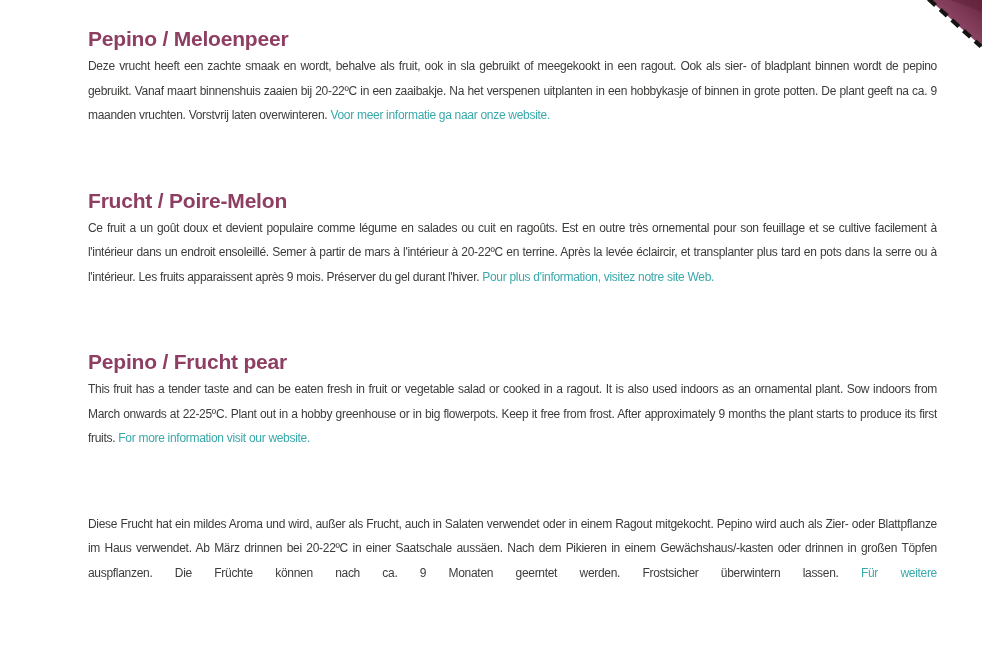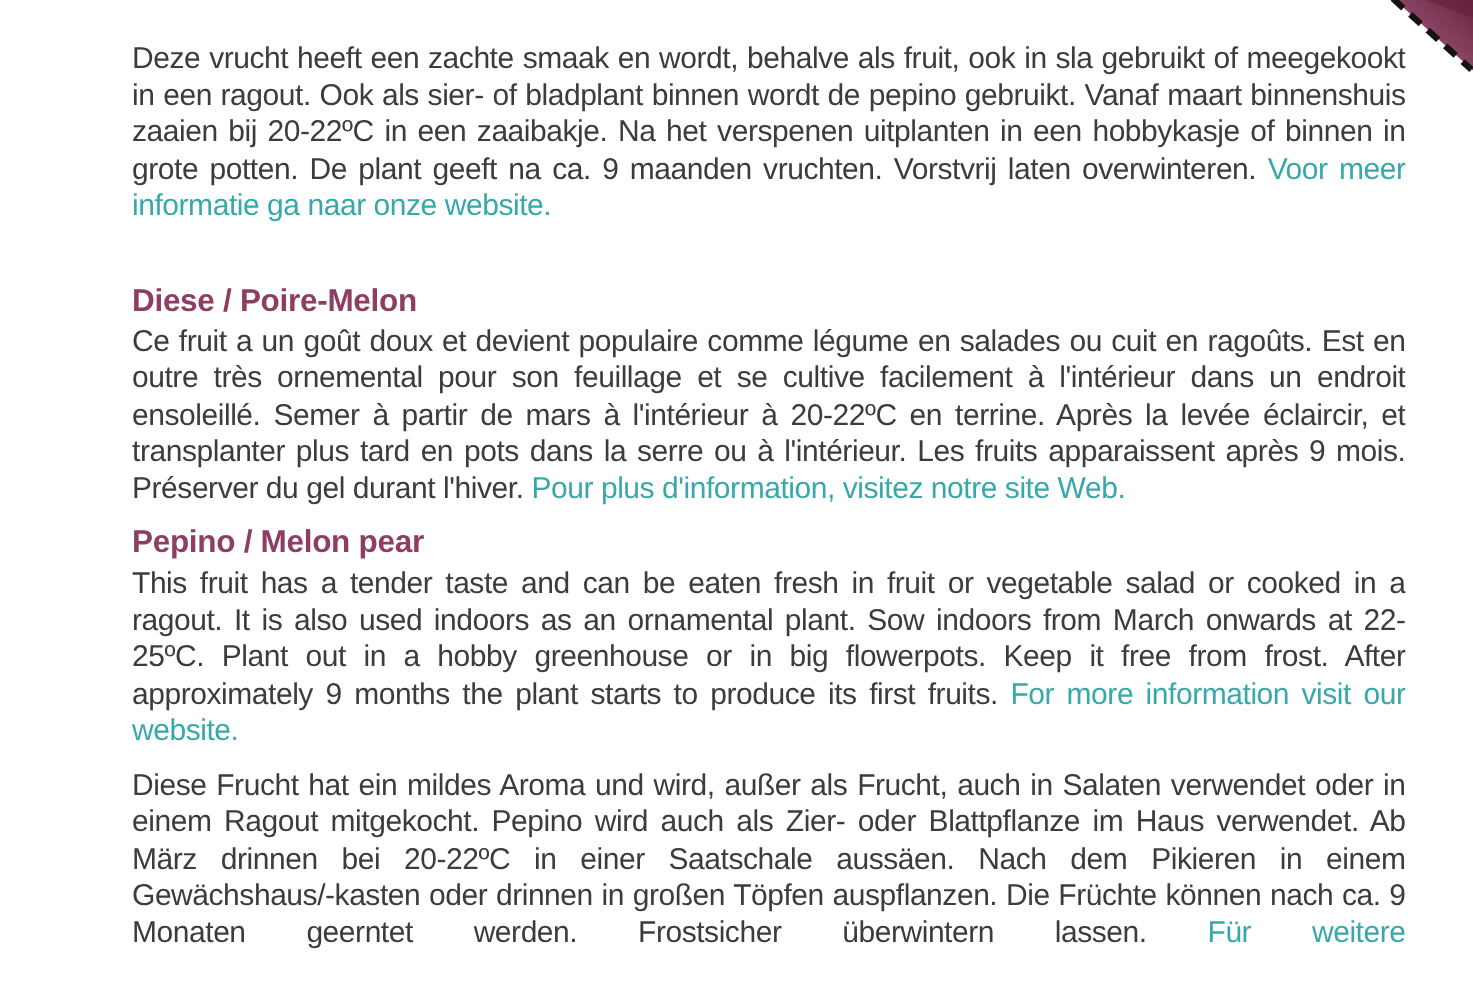"Pepino / Meloenpeer" h2 { html: none -> <h2>Pepino / Meloenpeer</h2> }
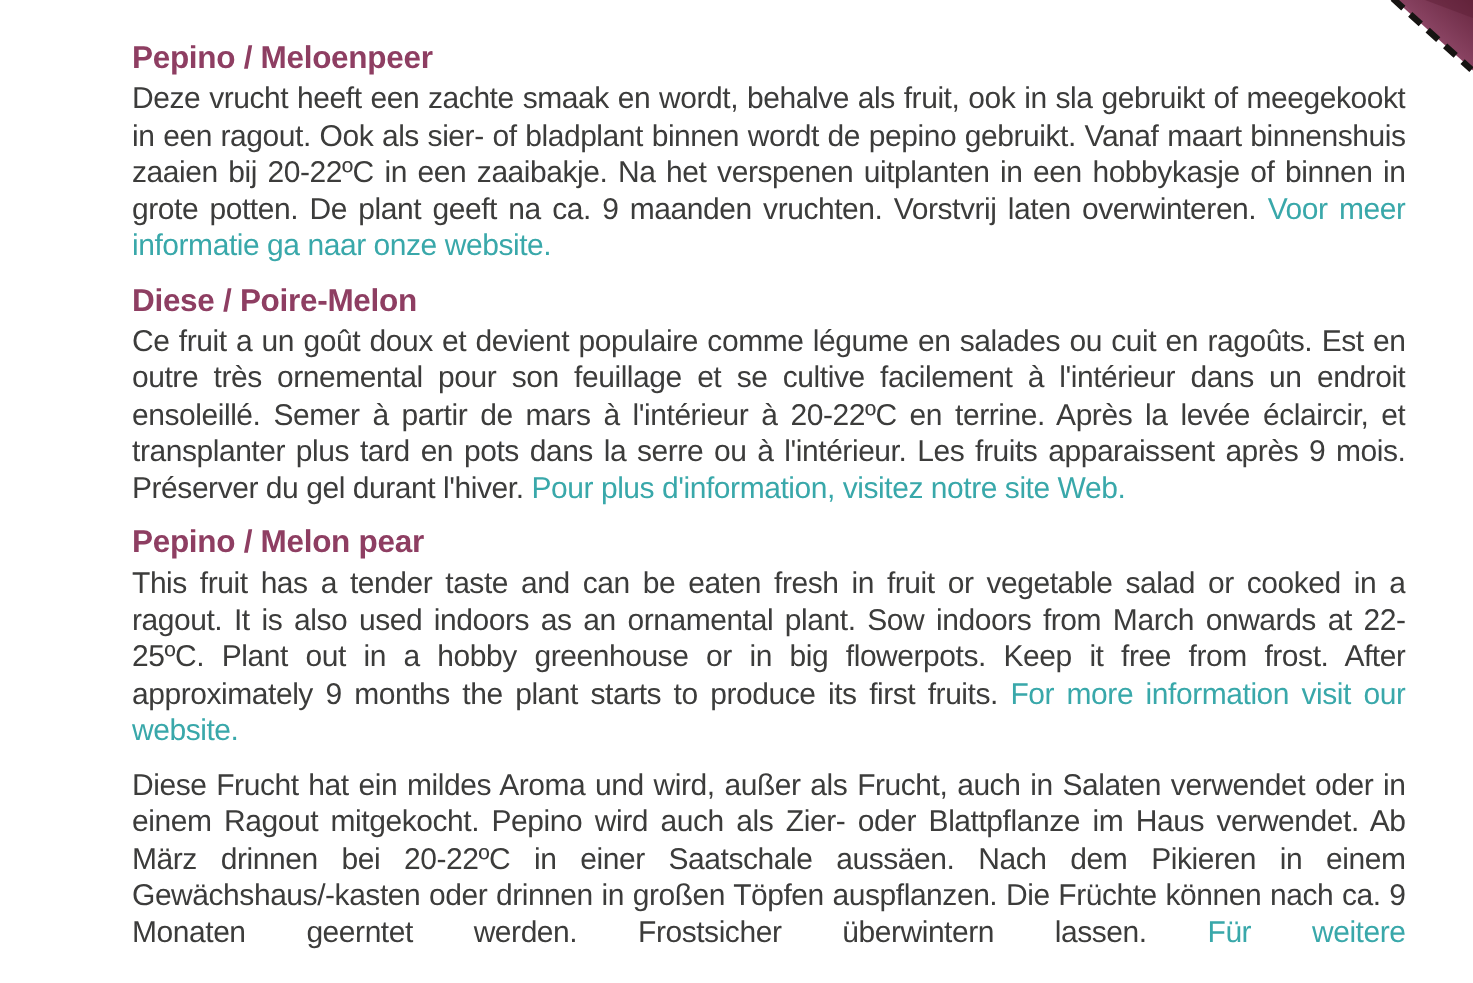"Deze vrucht heeft een zachte" .lang-section p { font-size: 20px -> 12px }
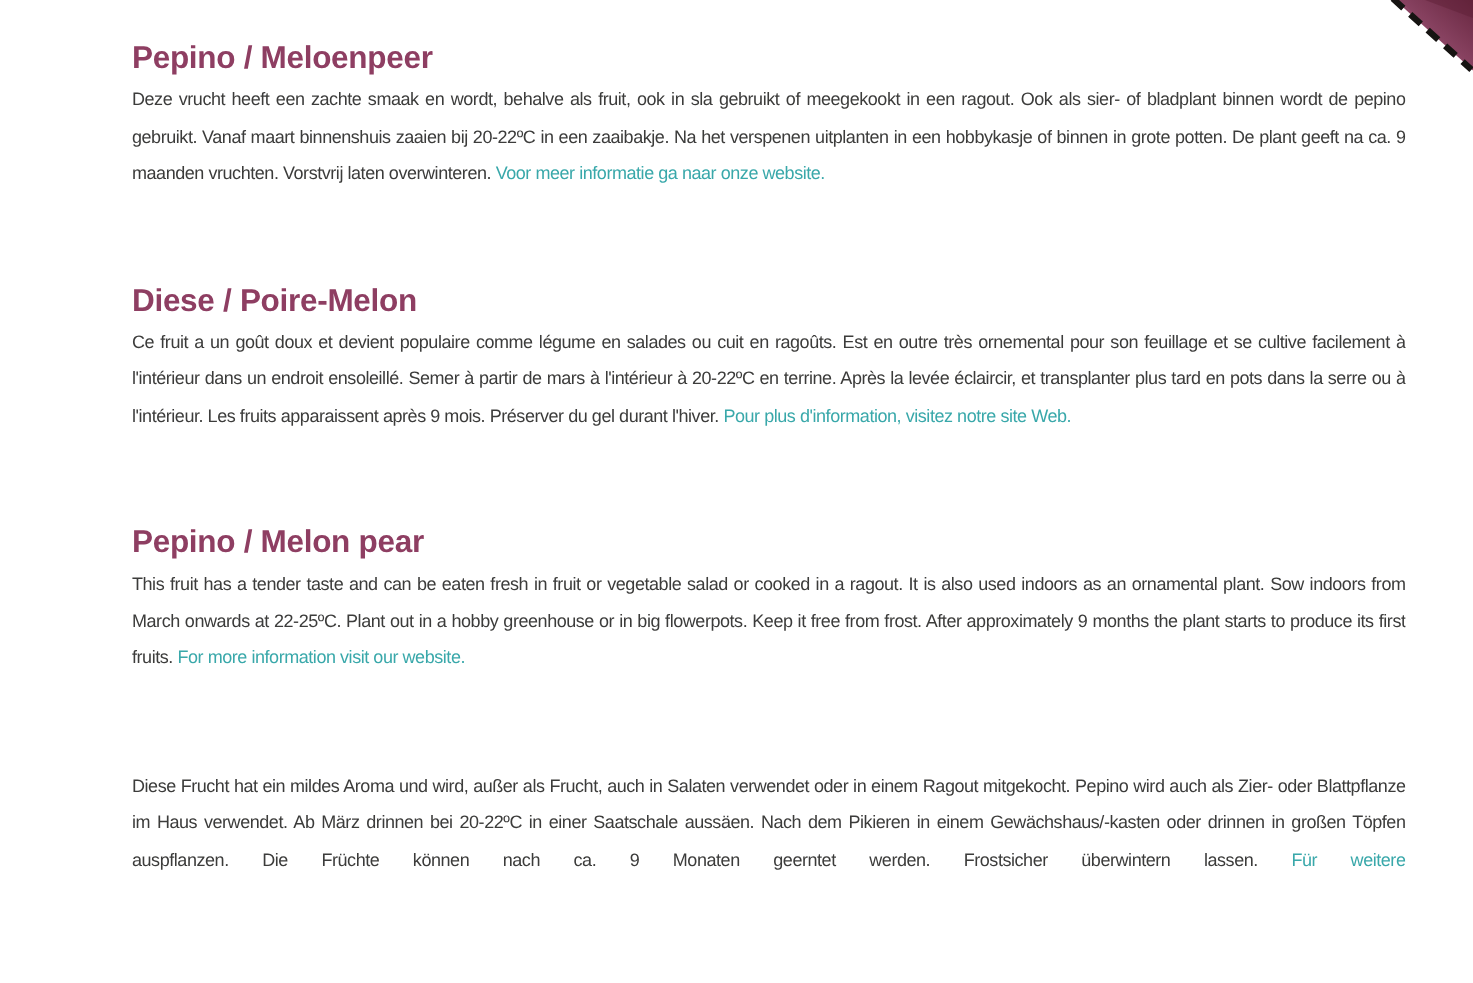"Diese / Poire-Melon" h2 { text: Diese -> Frucht }
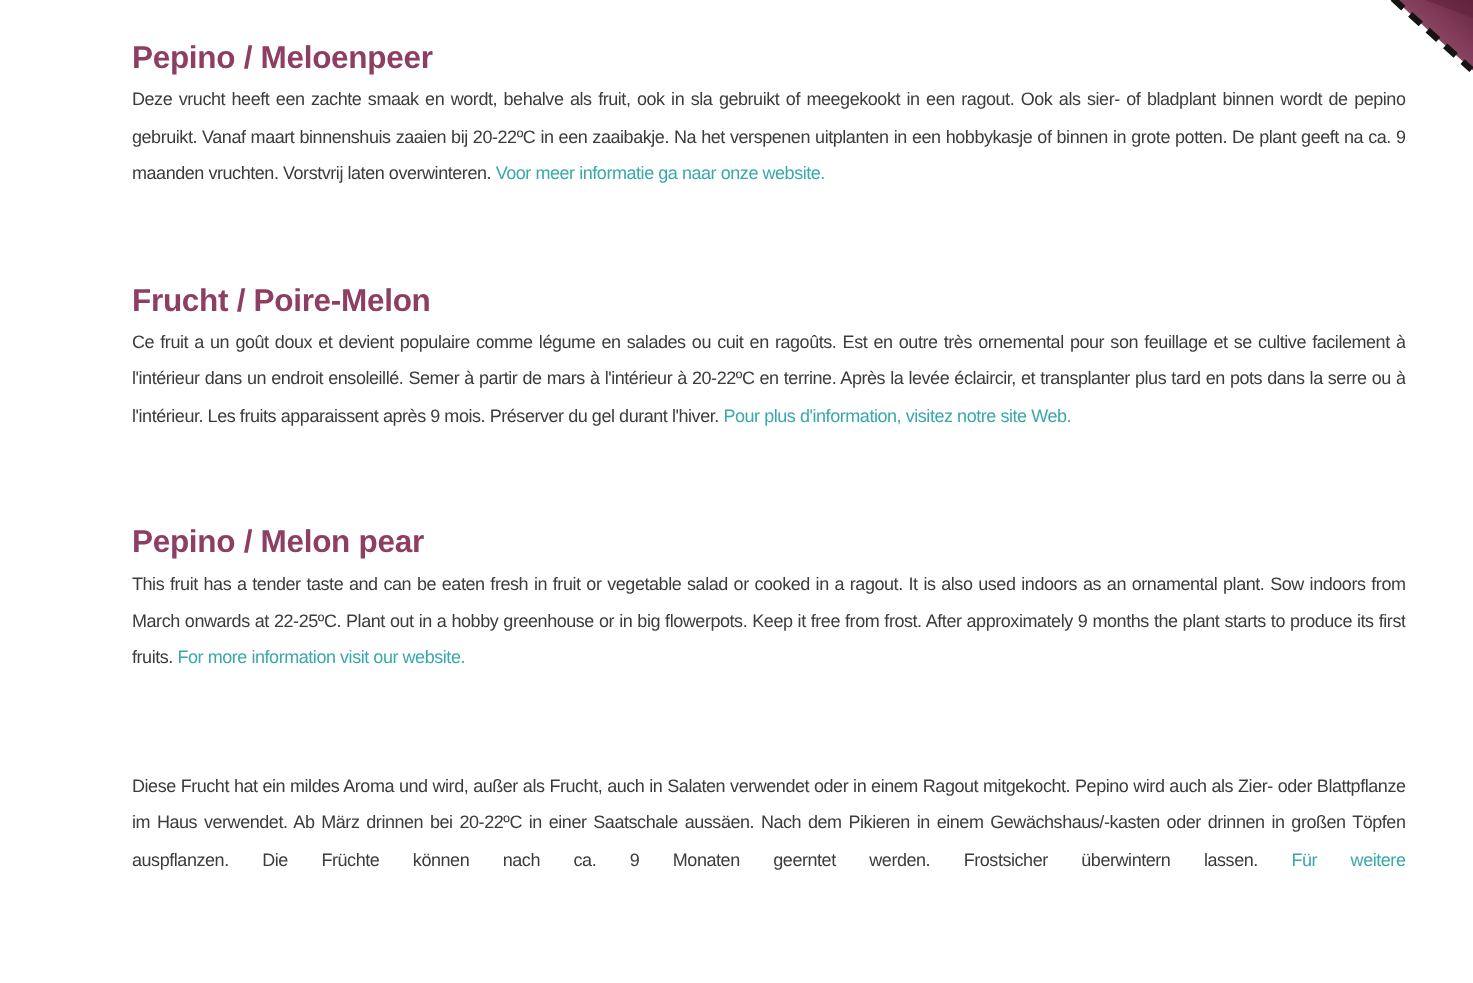"Pepino / Melon pear" h2 { text: Melon -> Frucht }
